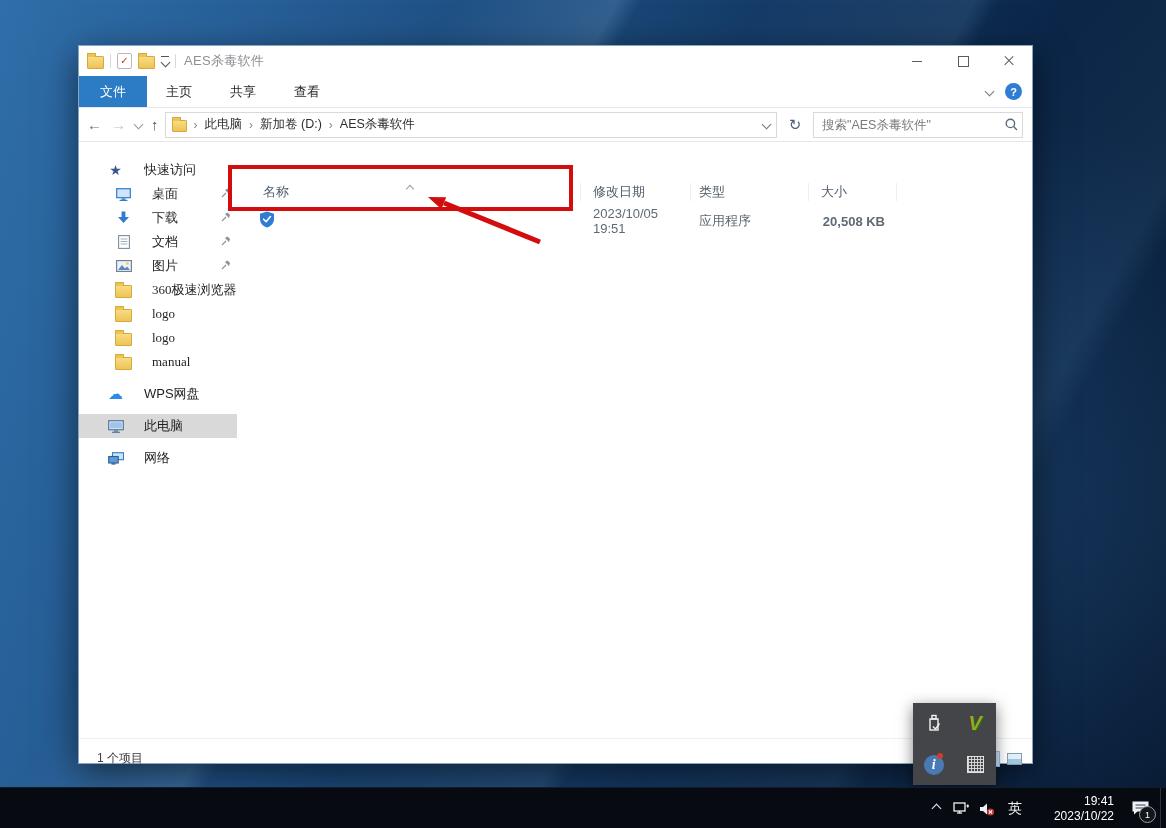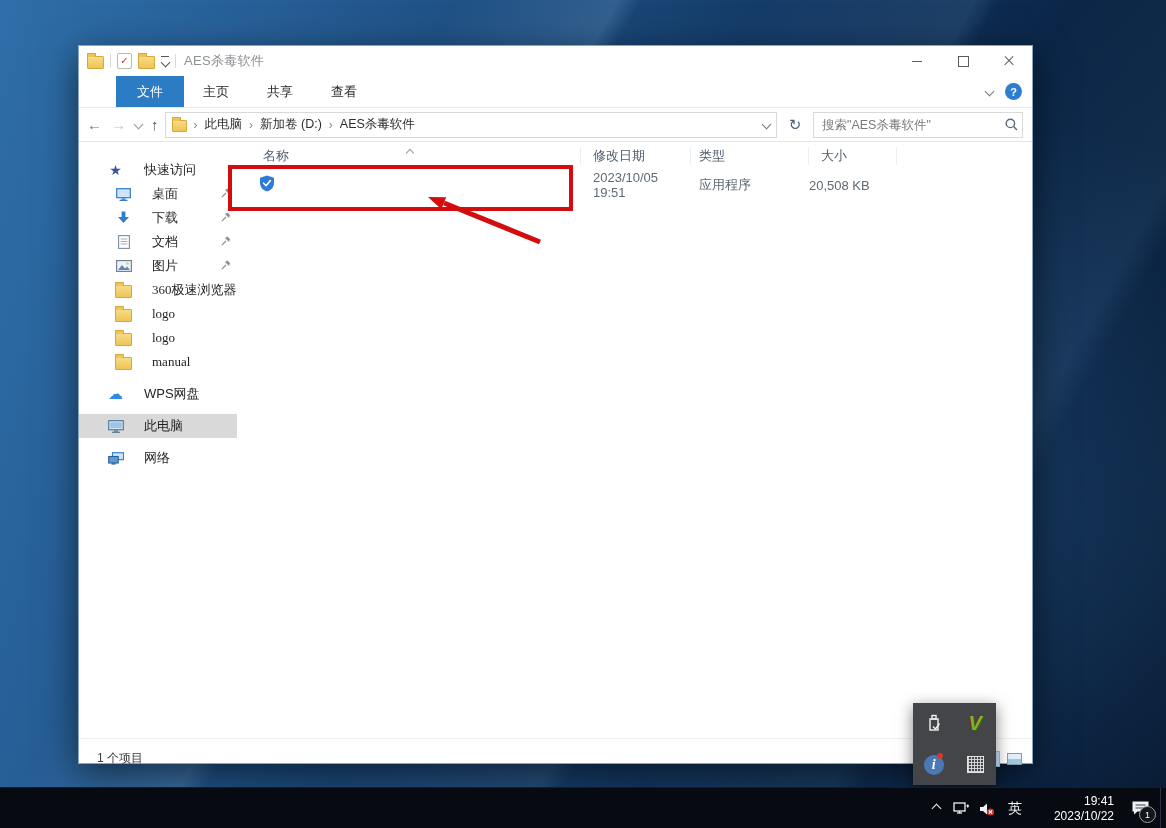"文件" .tab.file { margin-left: 37px -> none }
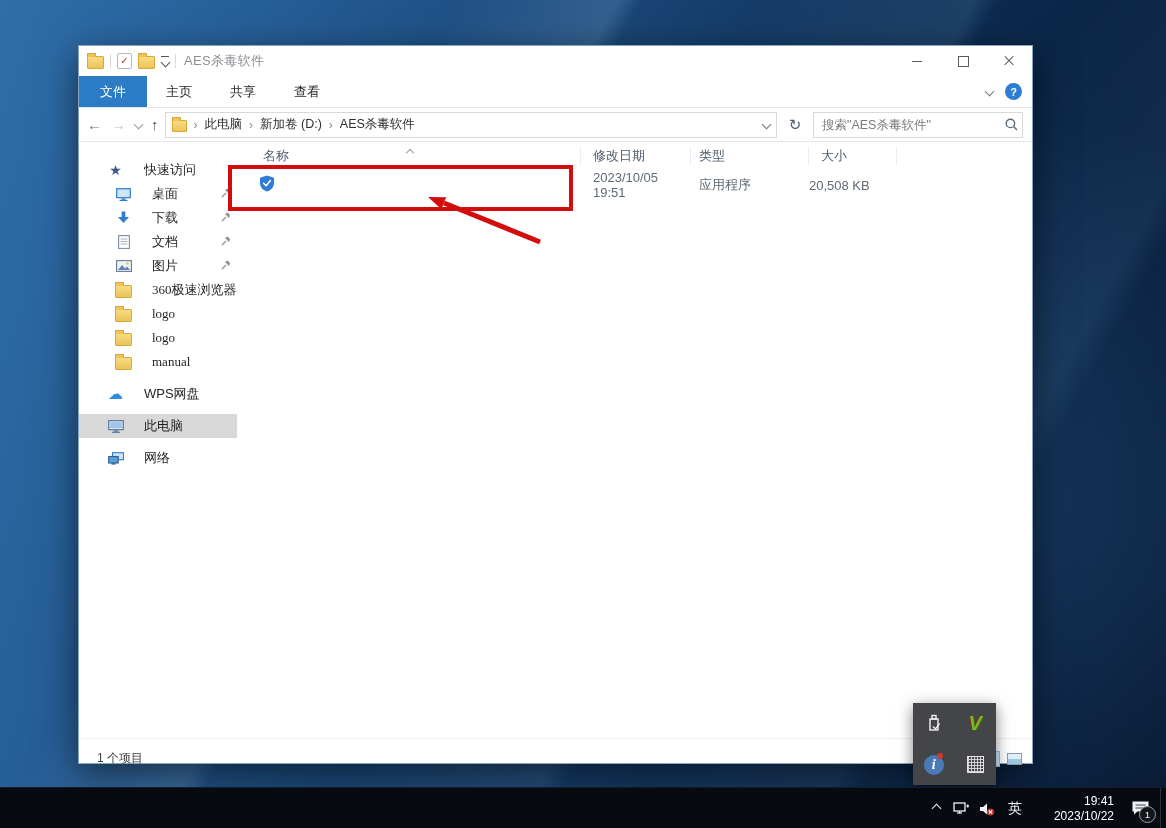"名称" .filelist { margin-top: none -> 36px }
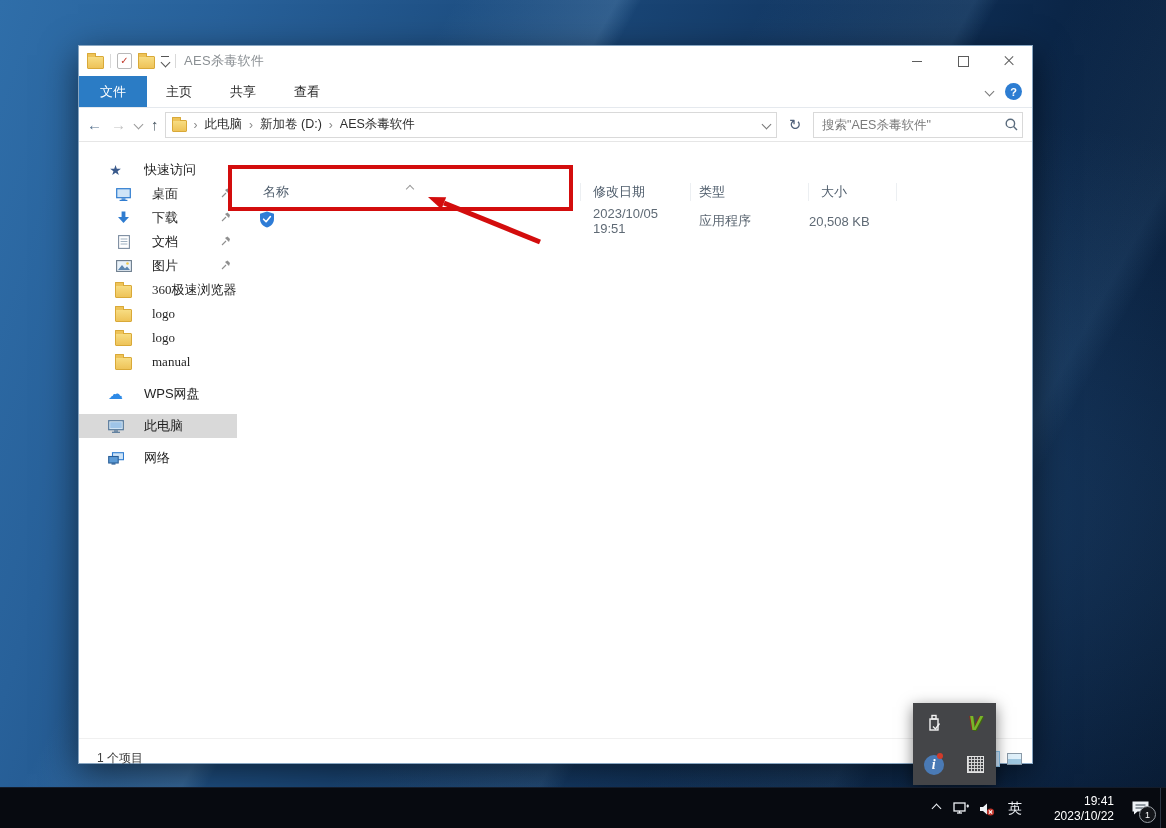"20,508 KB" .fsize { font-weight: none -> bold; text-align: none -> right }
